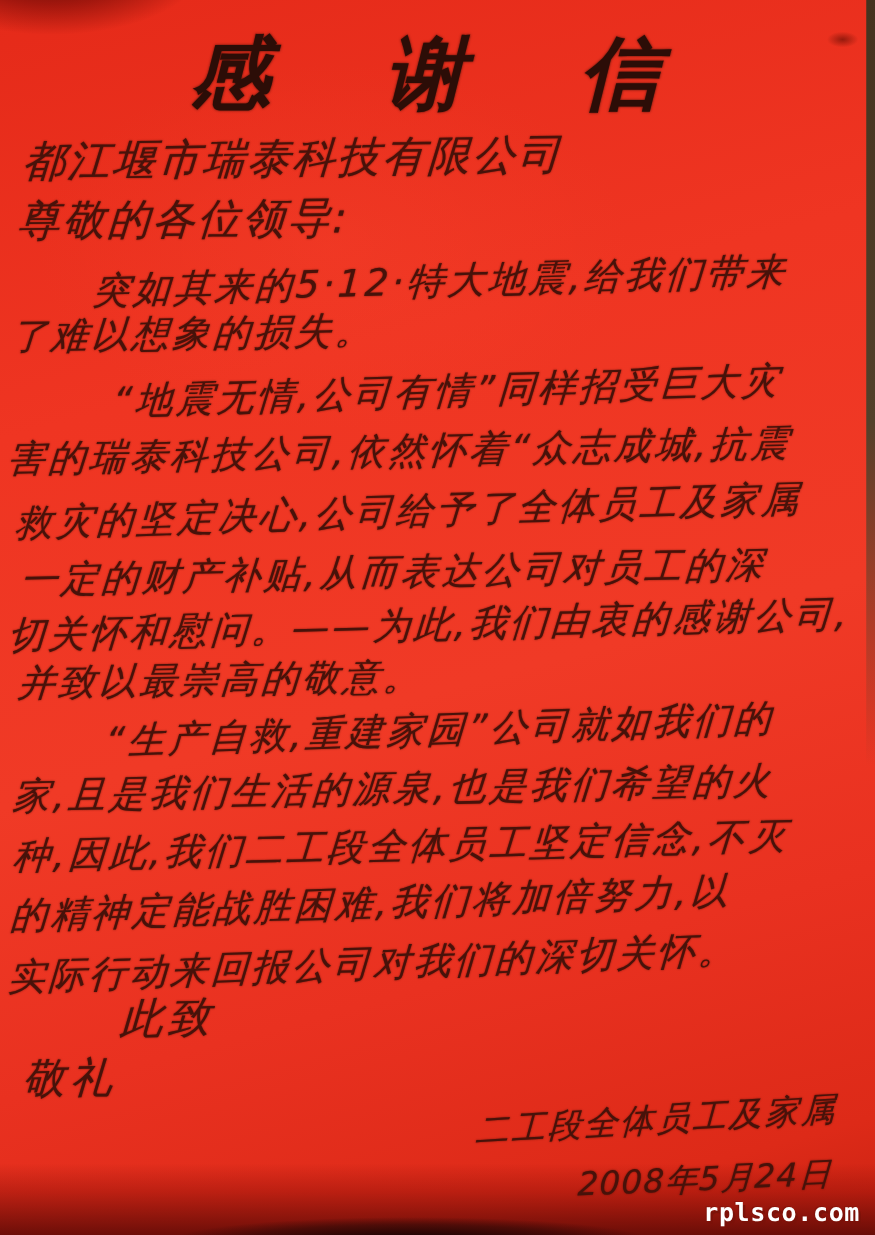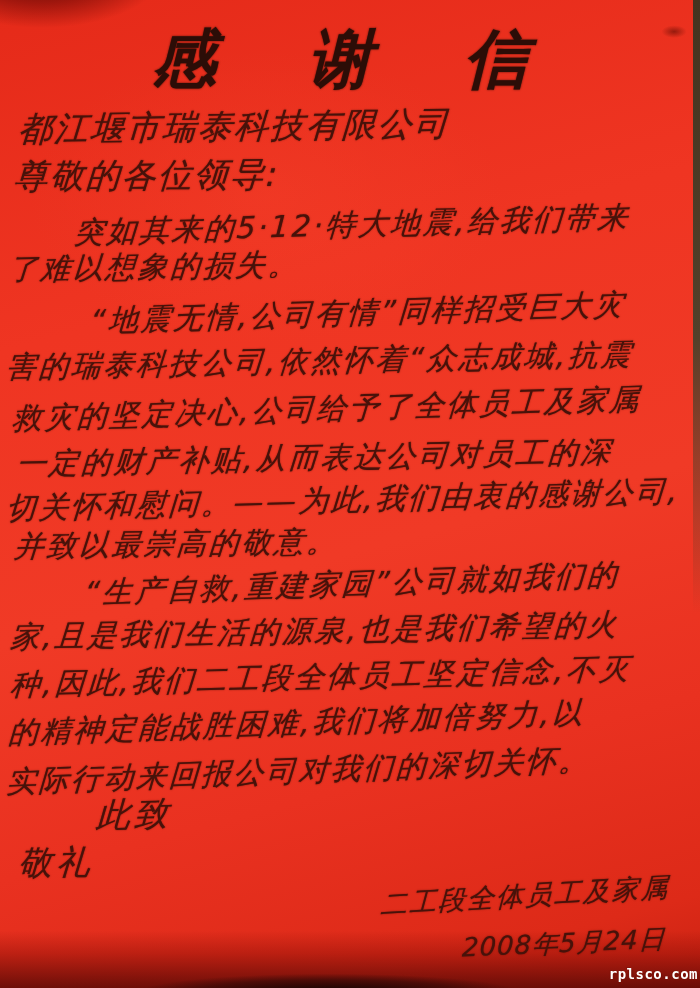"rplsco.com" .watermark { font-size: 14px -> 20px; right: 2px -> 12px }
